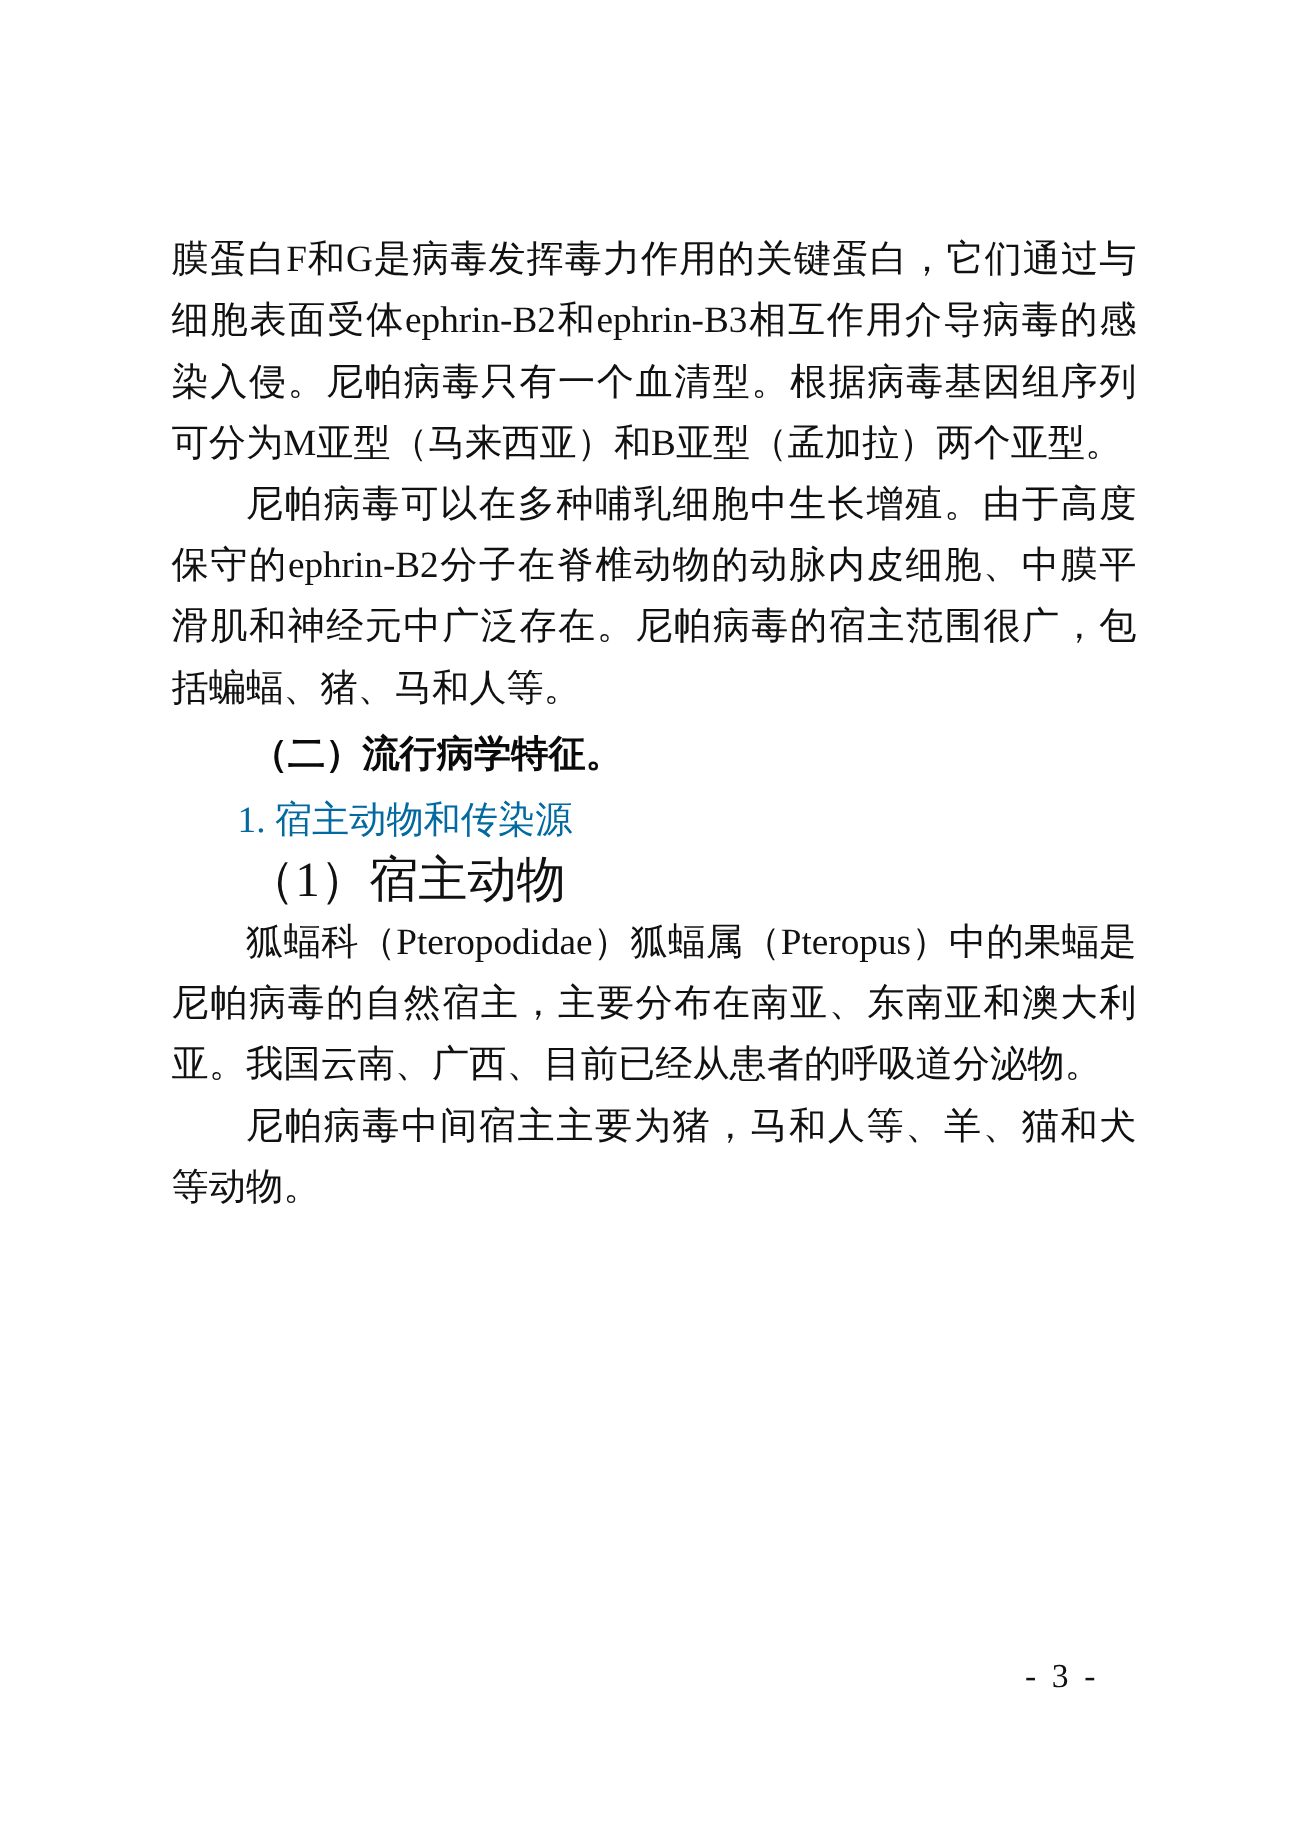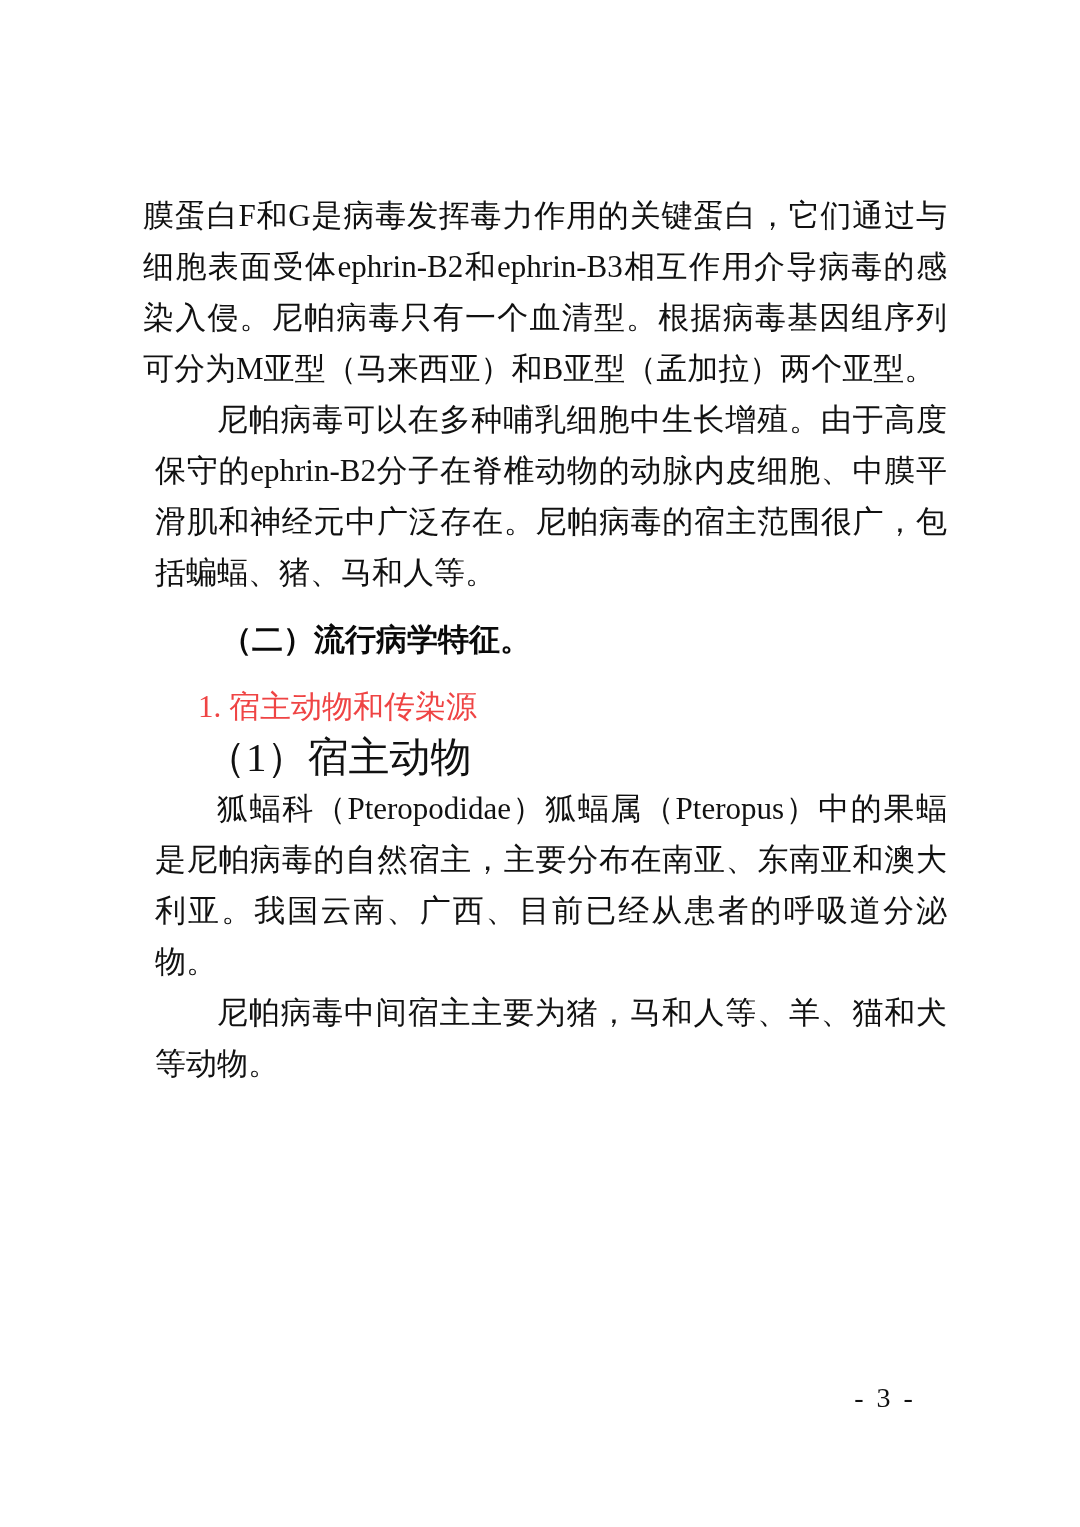"尼帕病毒可以在多种哺乳细胞中生长增殖。由于高度保守的ephrin-B2分子在脊椎" .indent2 { margin-left: 12px -> none }
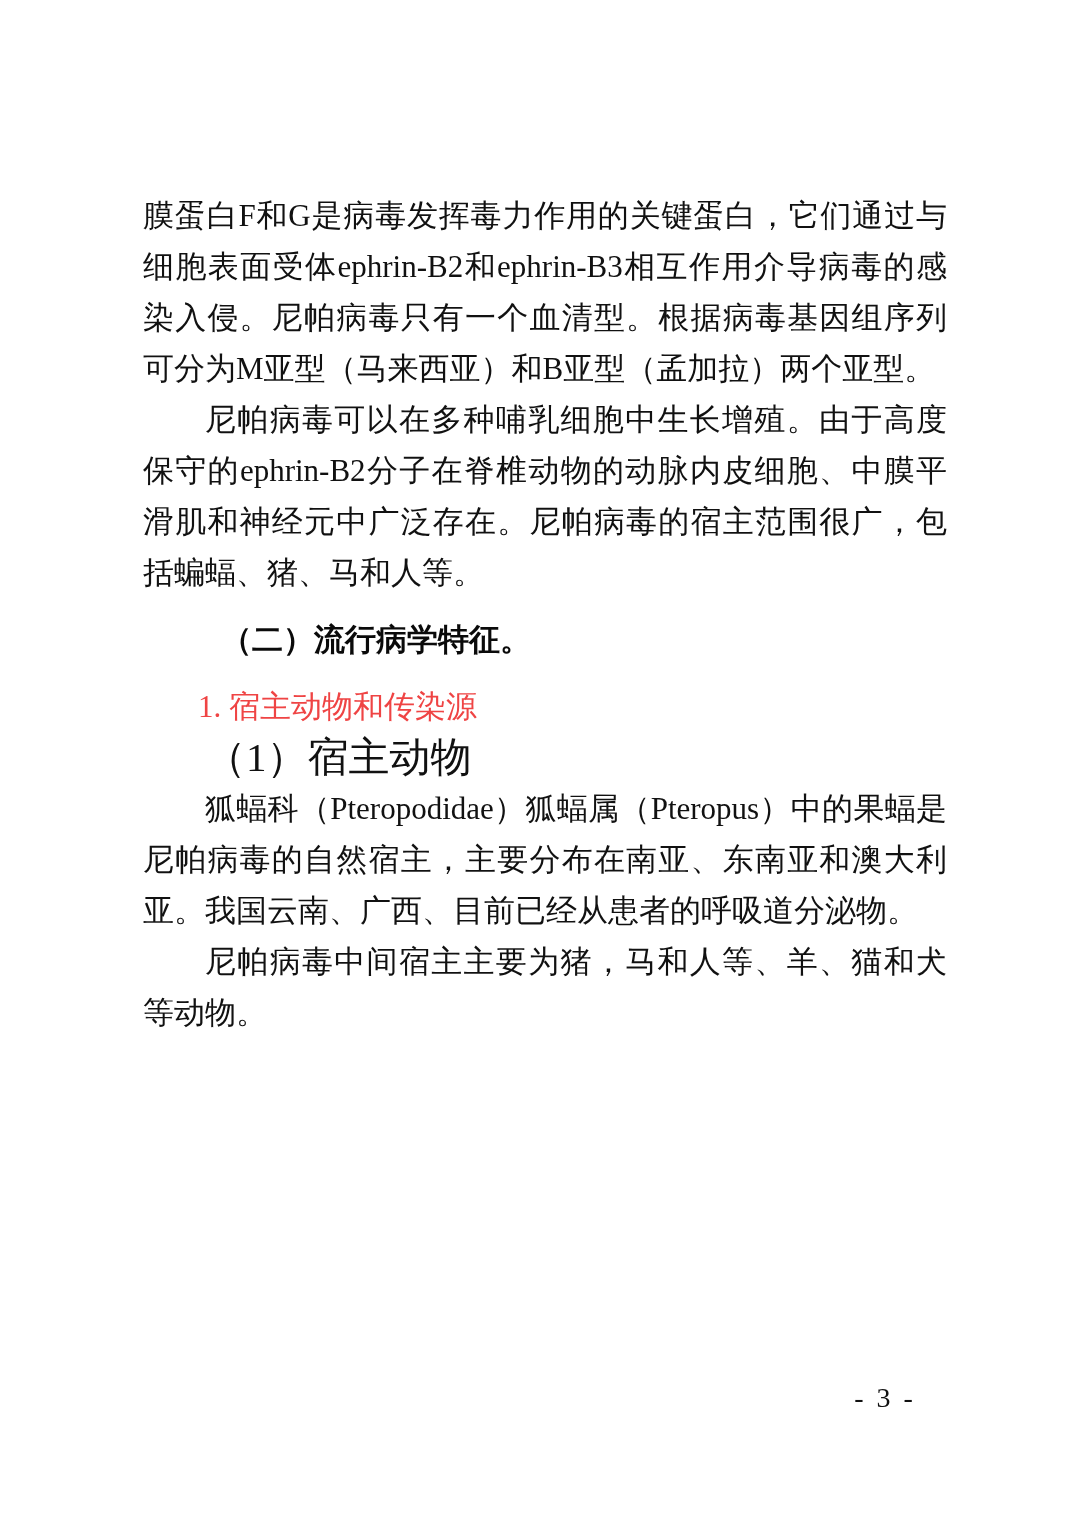"（二）流行病学特征。" .heading-bold { margin: 16px -> 4px }
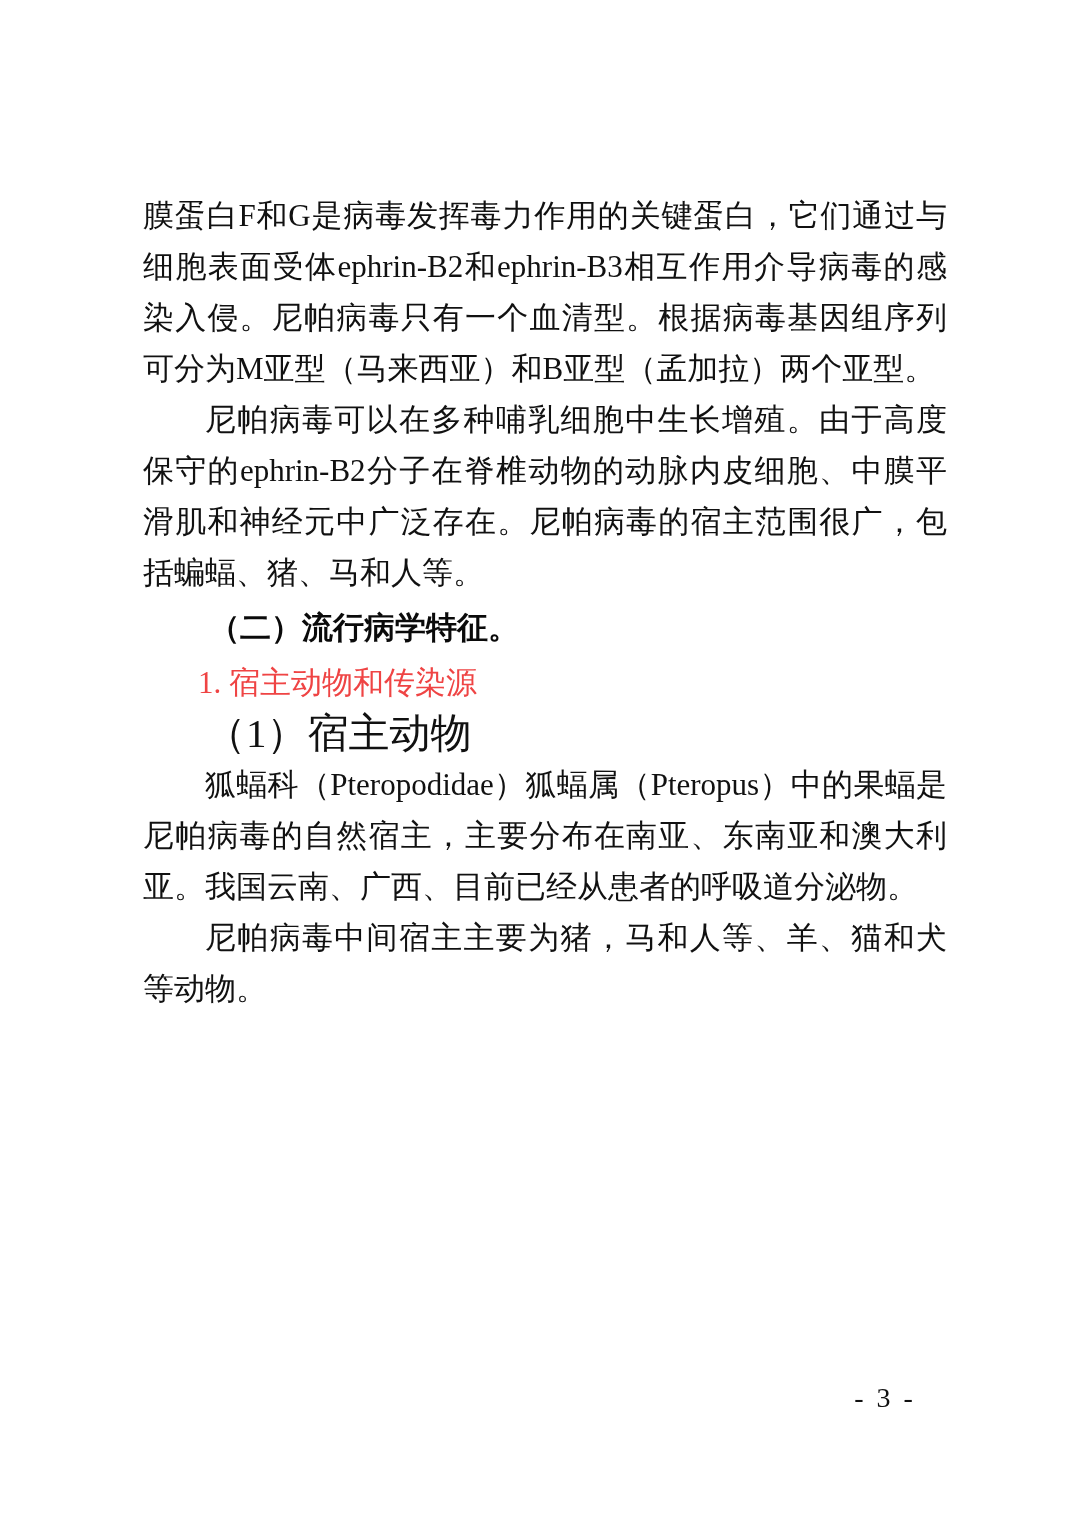"1. 宿主动物和传染源" .heading-num { color: #ef4444 -> #0369a1 }
